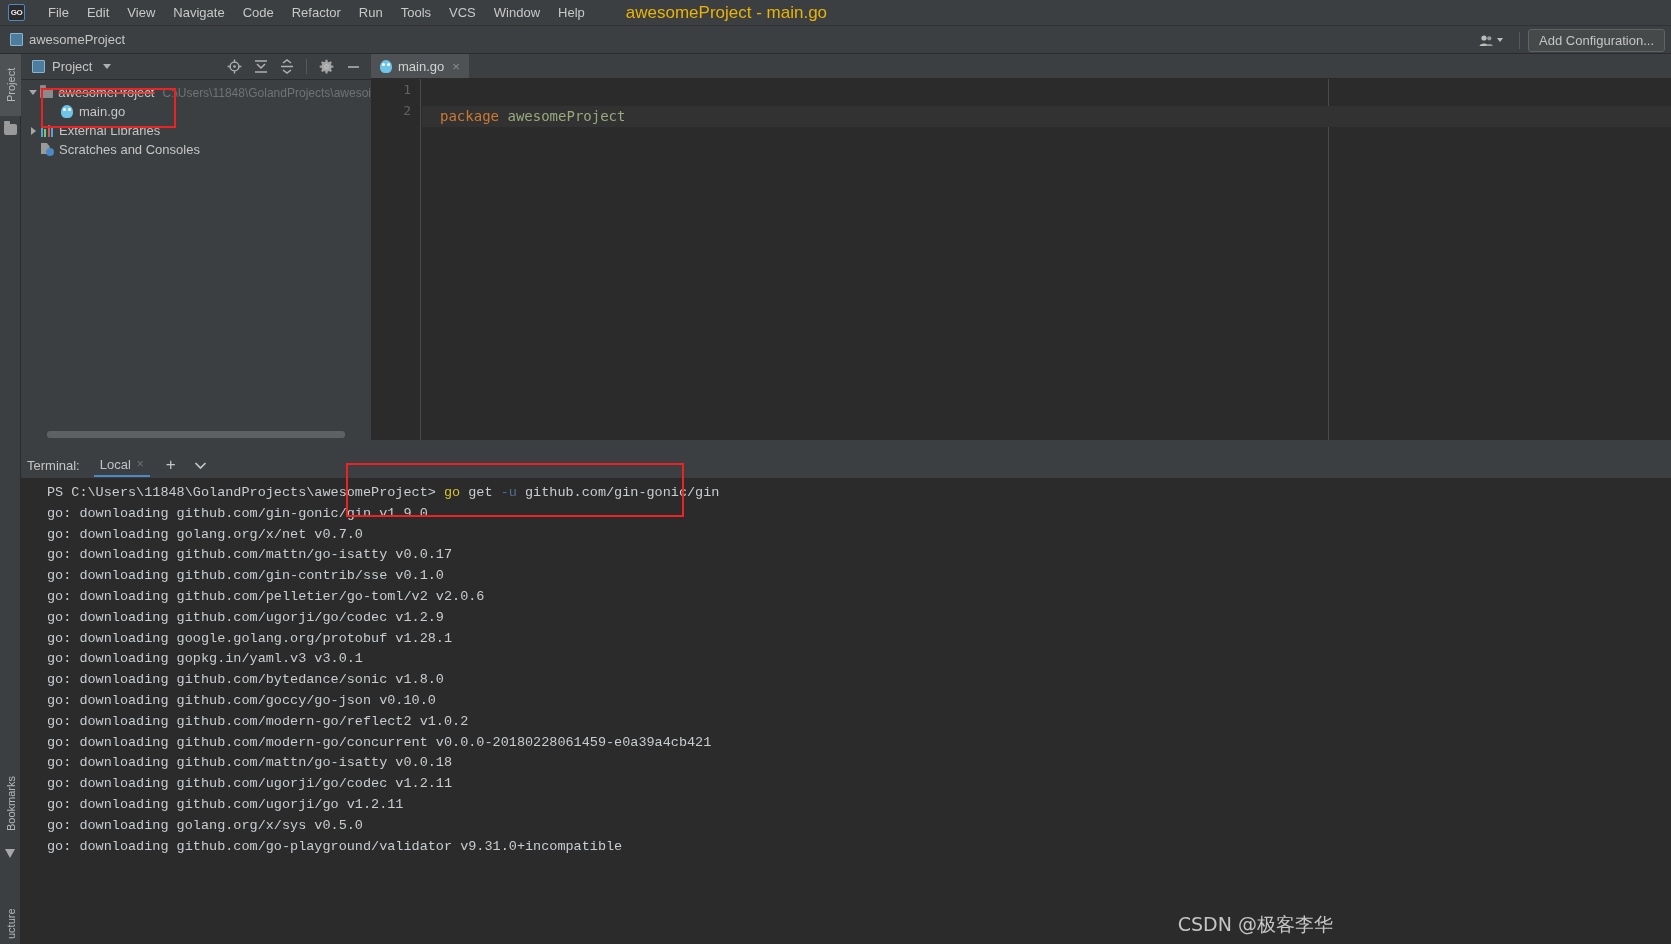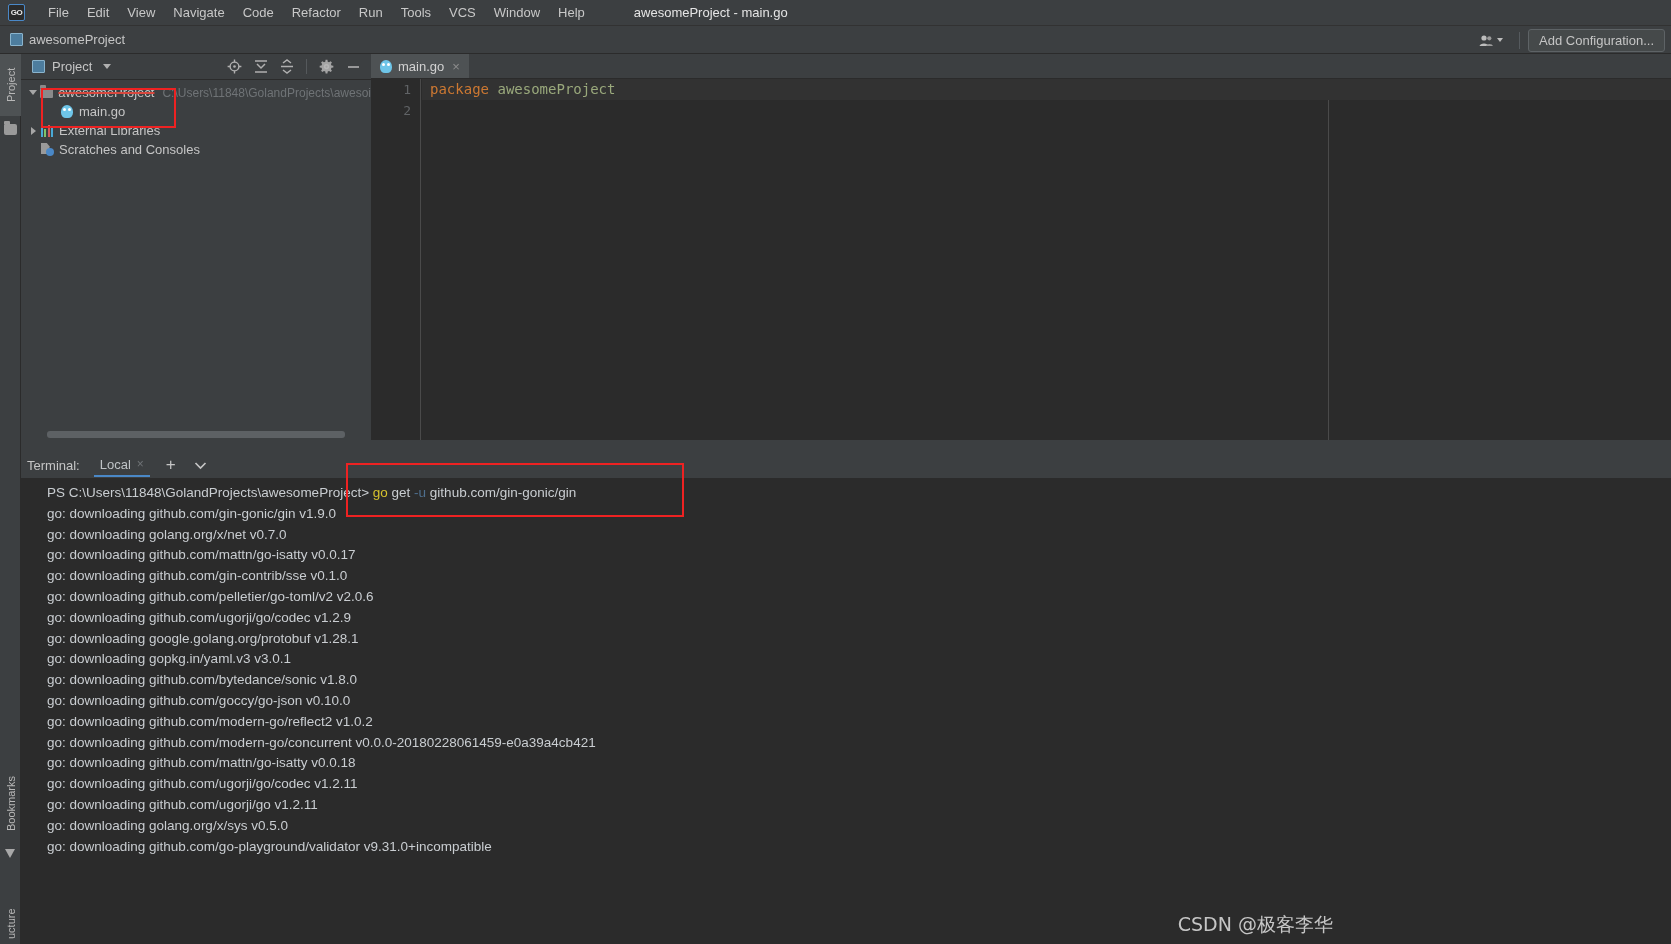"awesomeProject - main.go" .win-title { color: #e5e5e5 -> #eab308; font-size: 13px -> 17px; margin-left: 40px -> 32px }
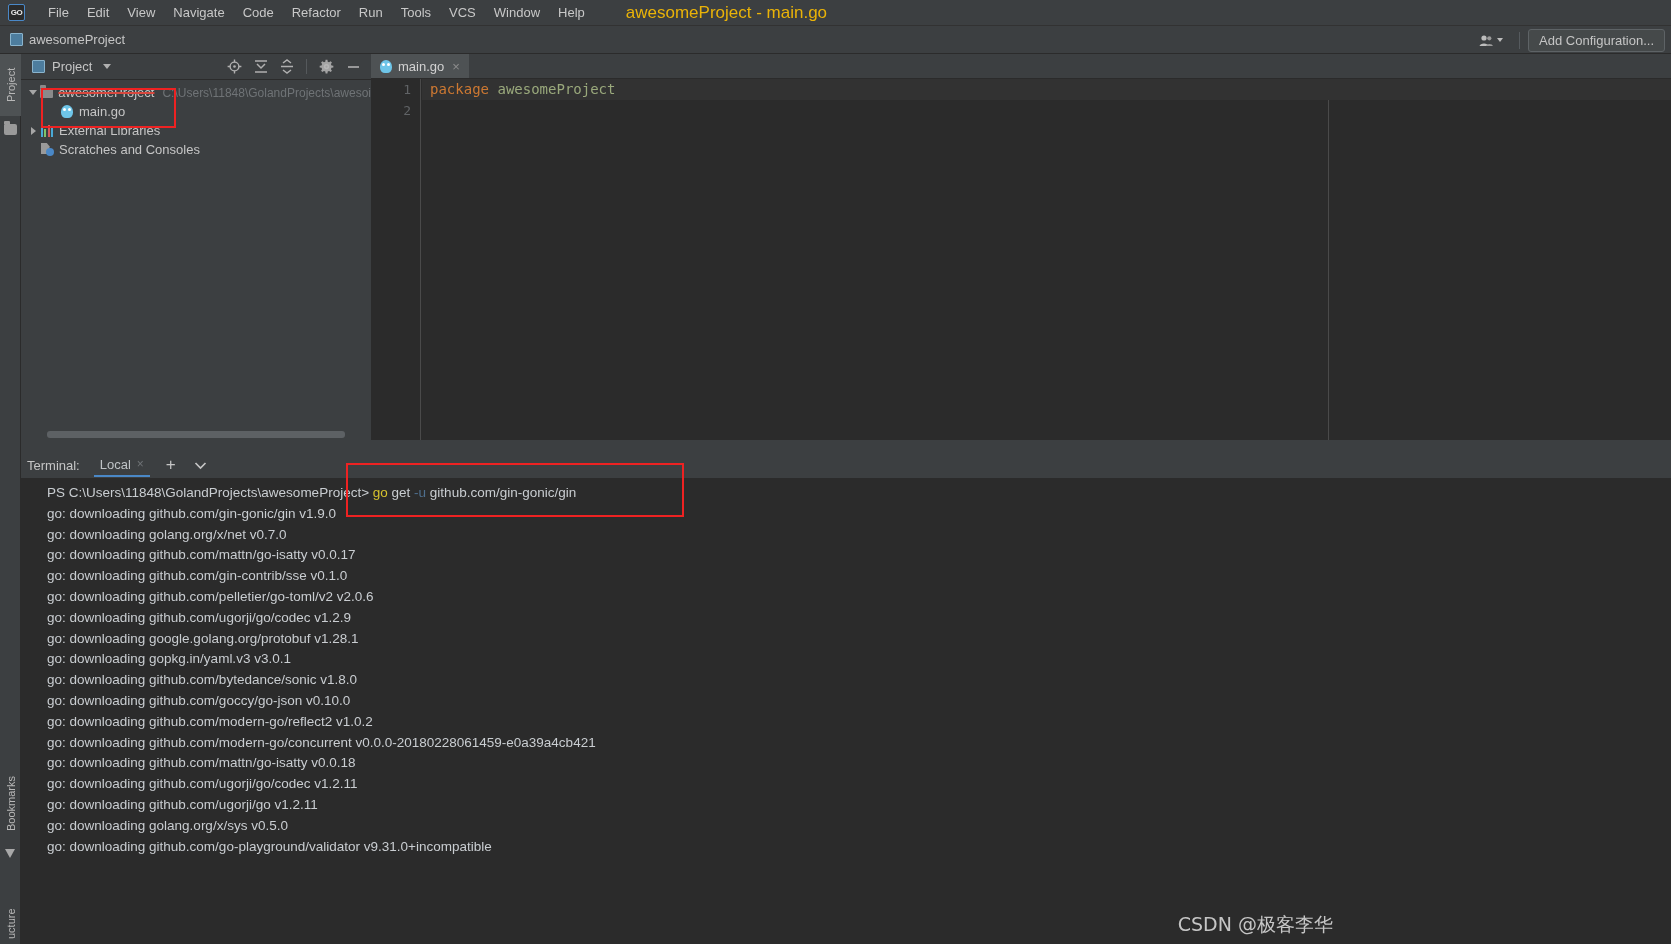"package awesomeProject" .cline { margin-top: none -> 27px; padding-left: 8px -> 18px }
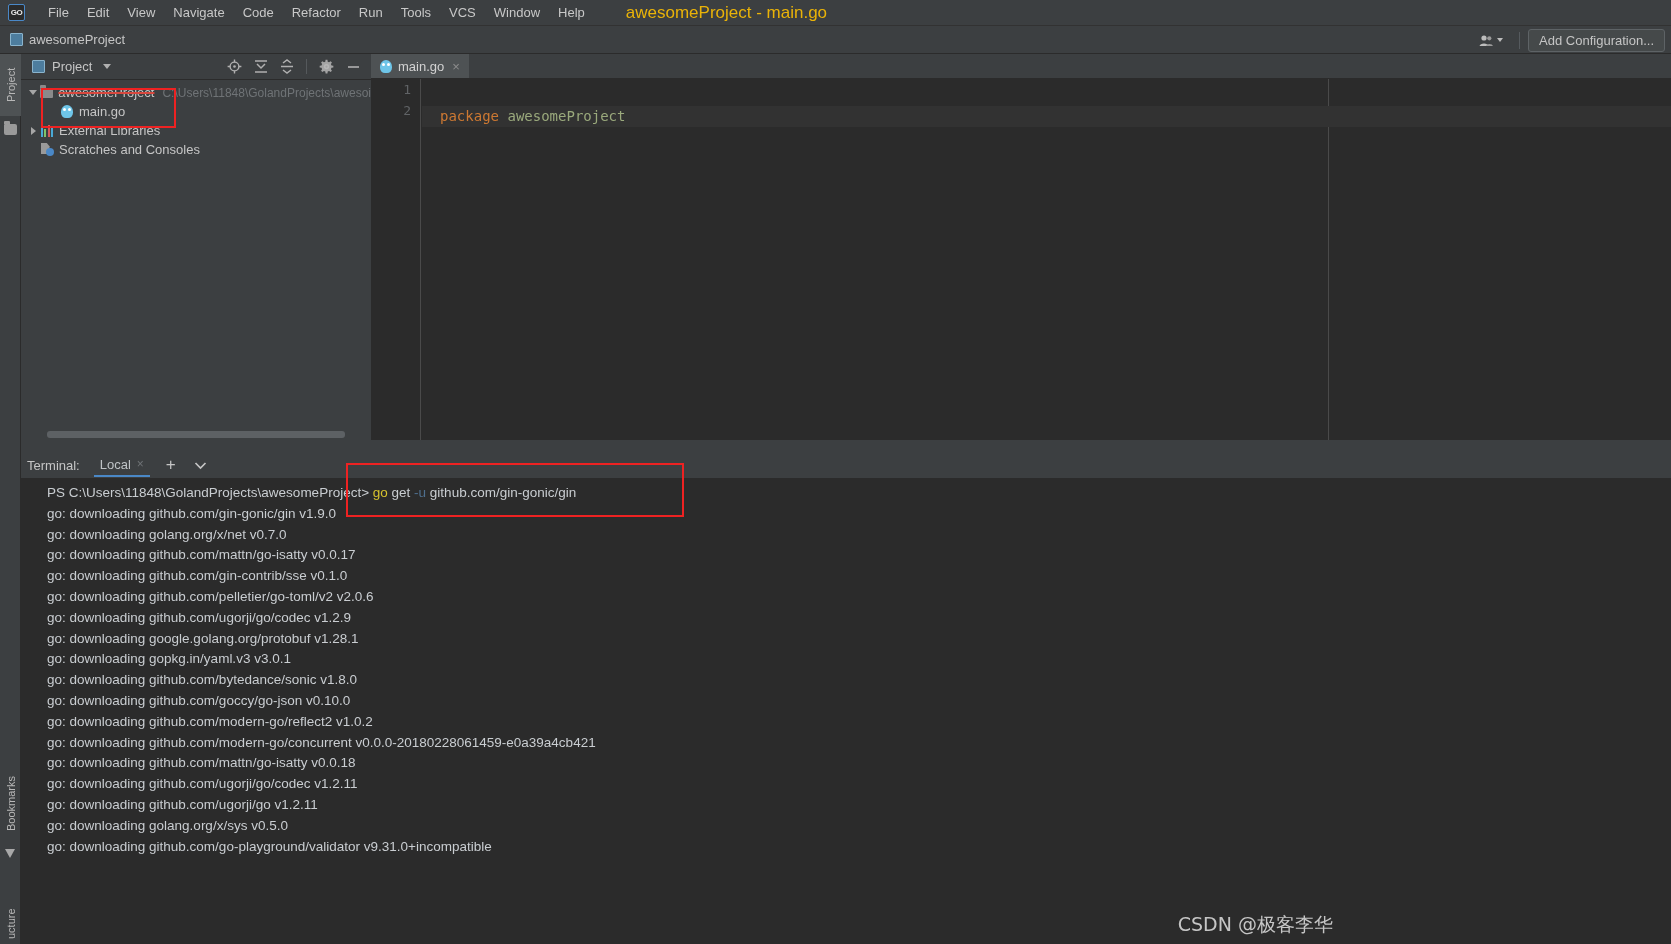"PS" .term-body { font-family: Liberation Sans, sans-serif -> Liberation Mono, monospace }
